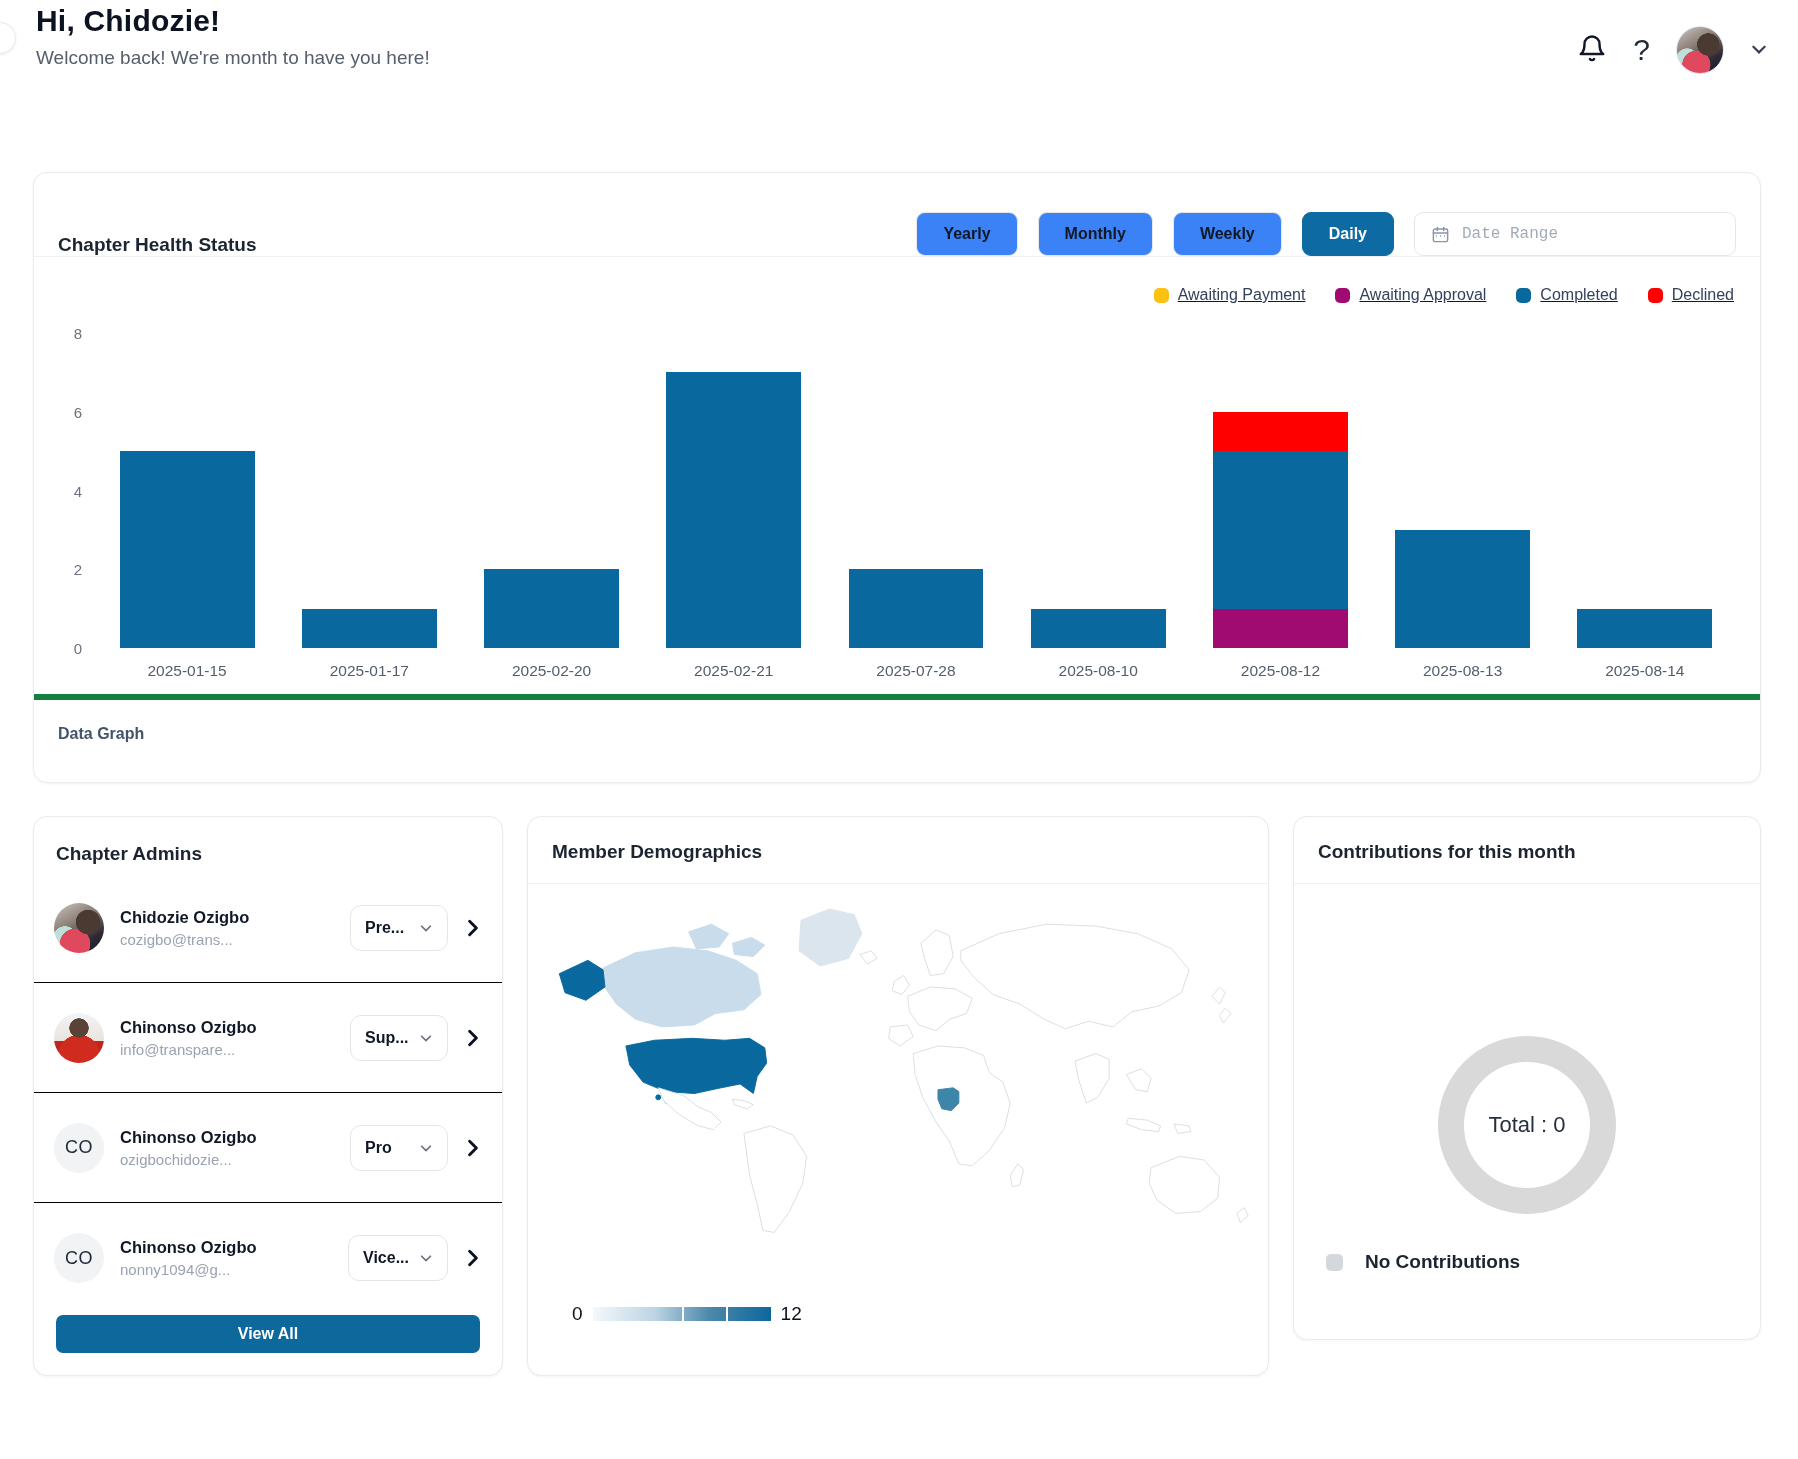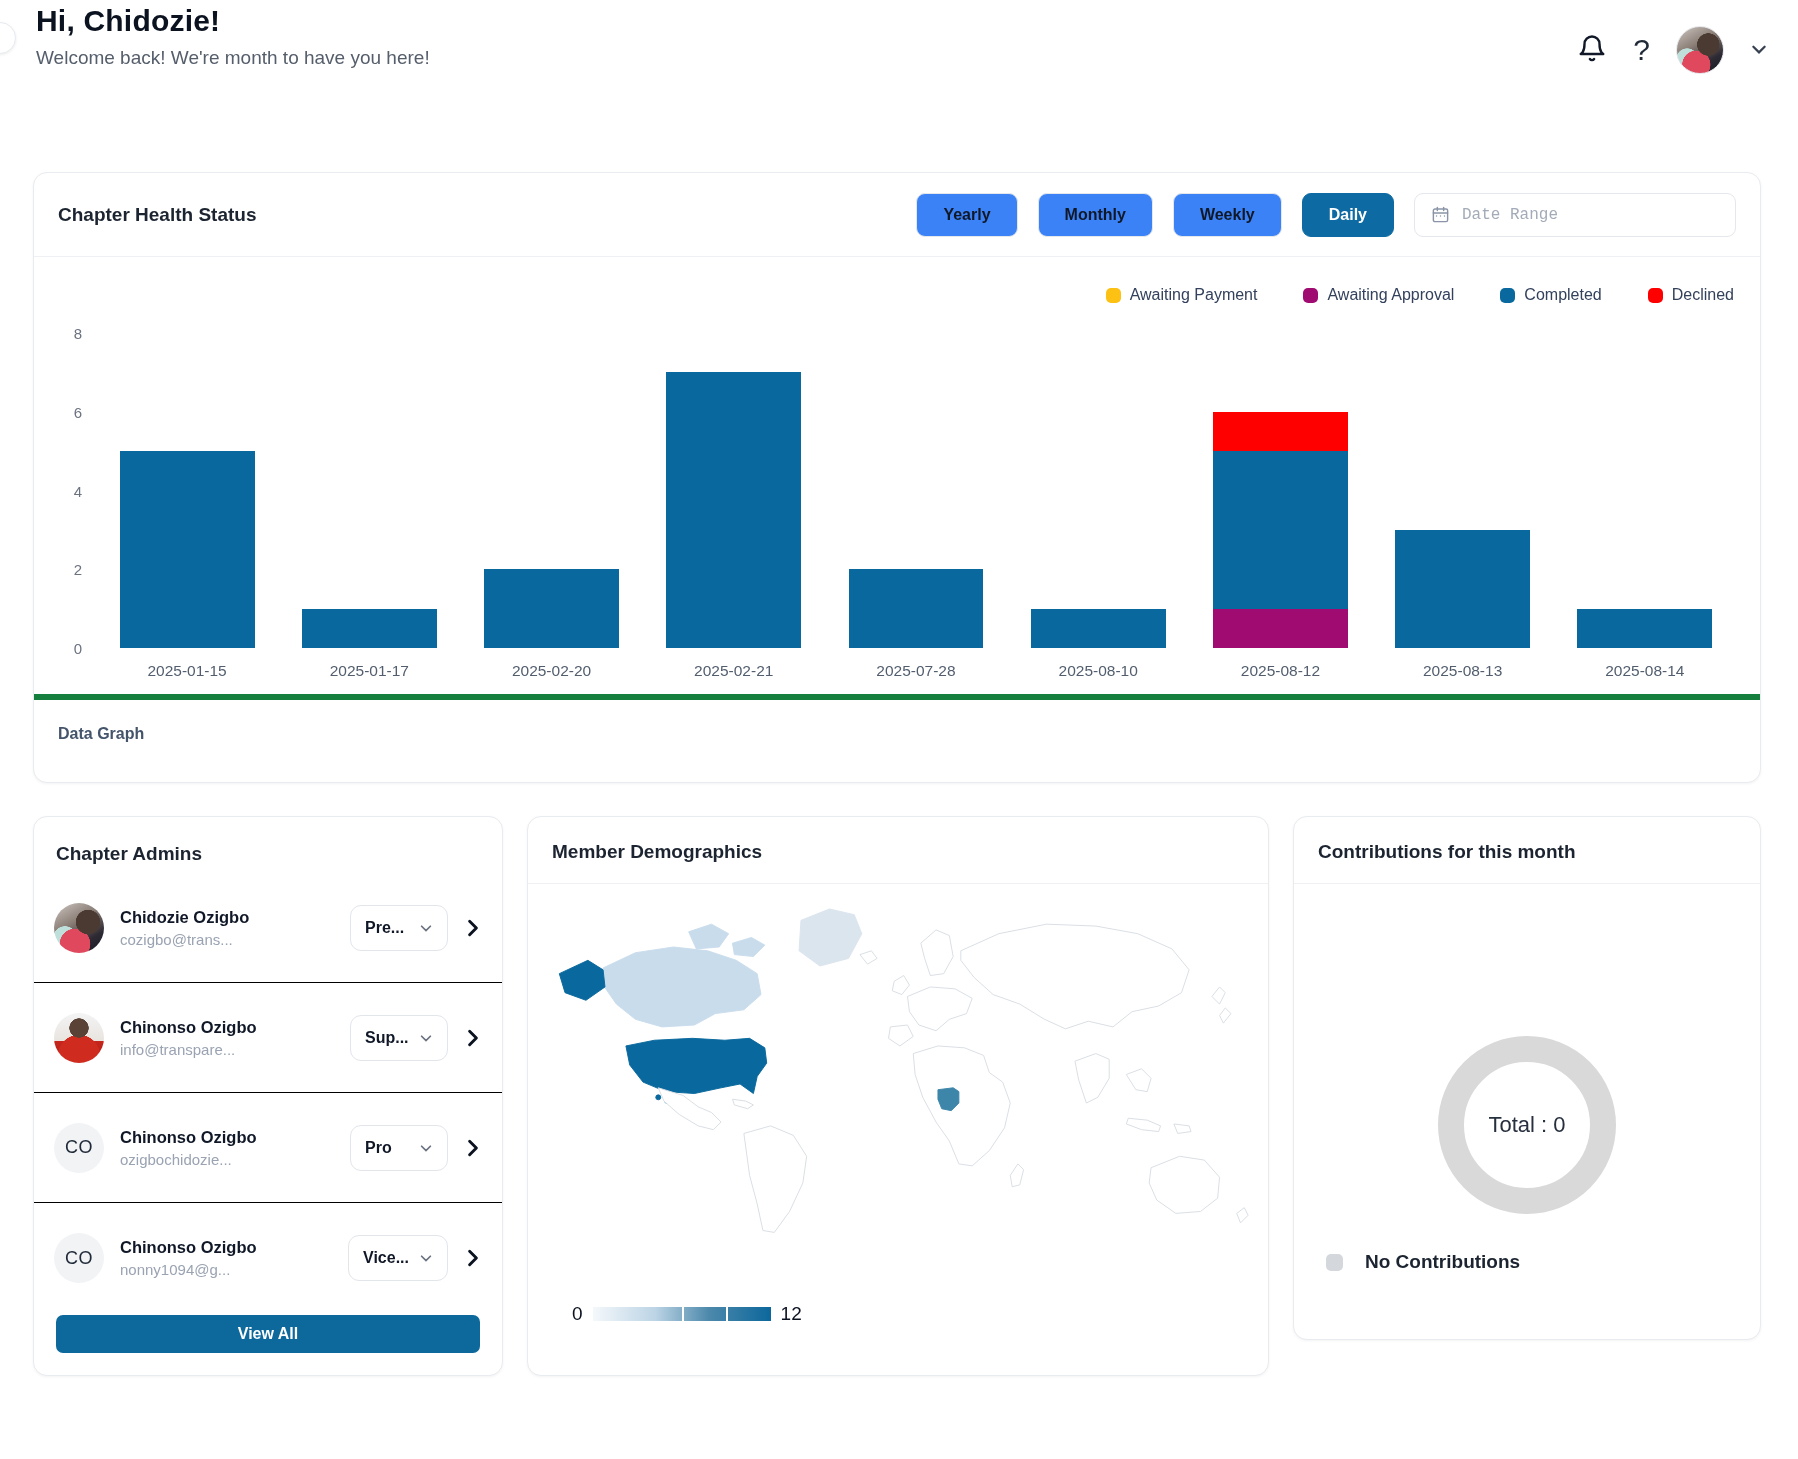"Chapter Health Status" .chart-head { align-items: center -> flex-end }
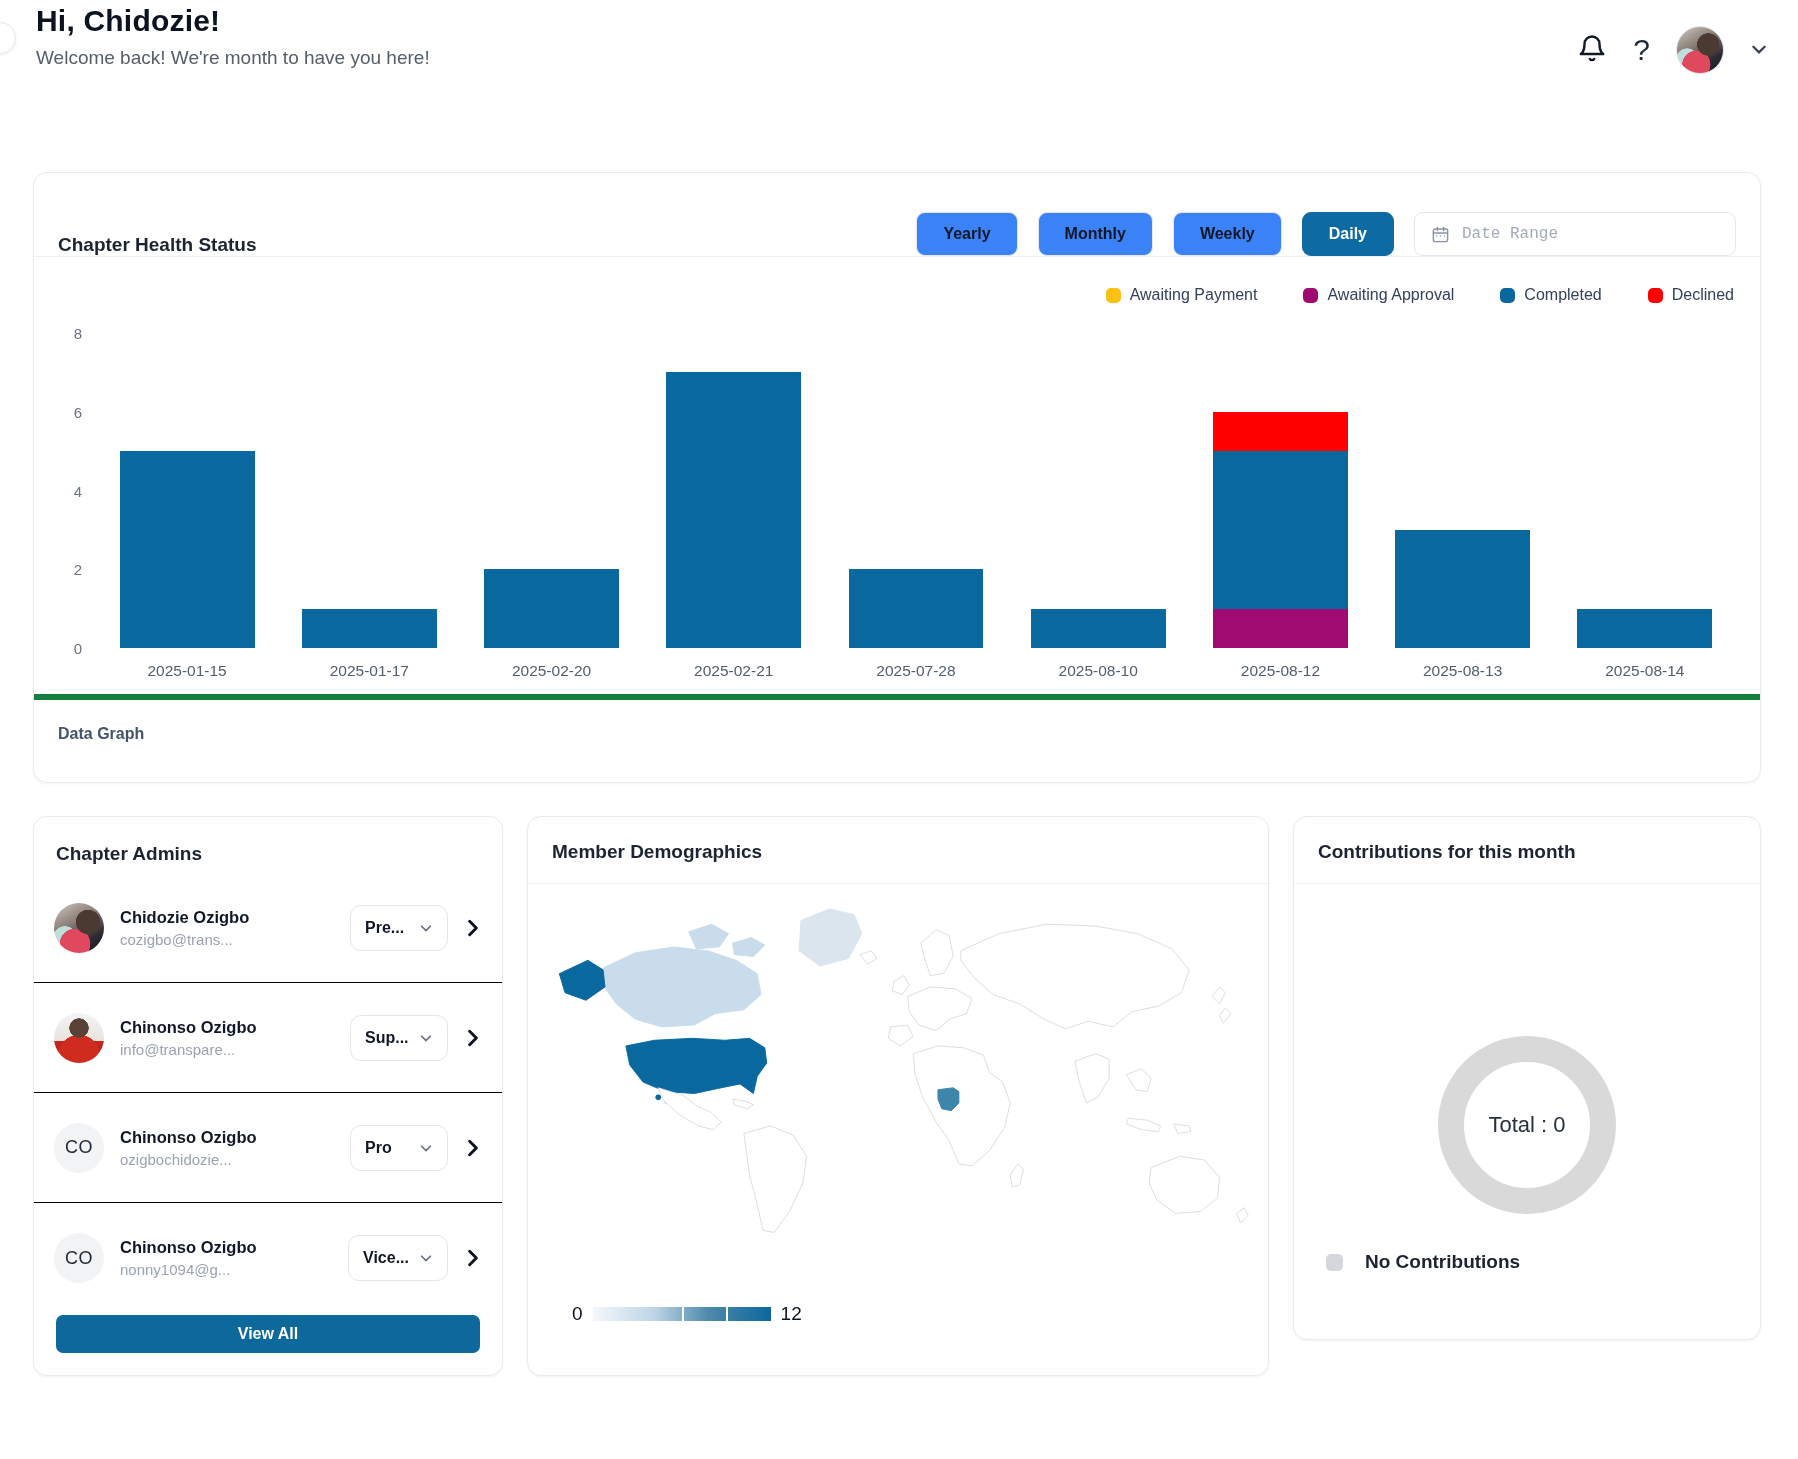"Awaiting Payment" .legend { gap: 46px -> 30px; text-decoration: none -> underline }
